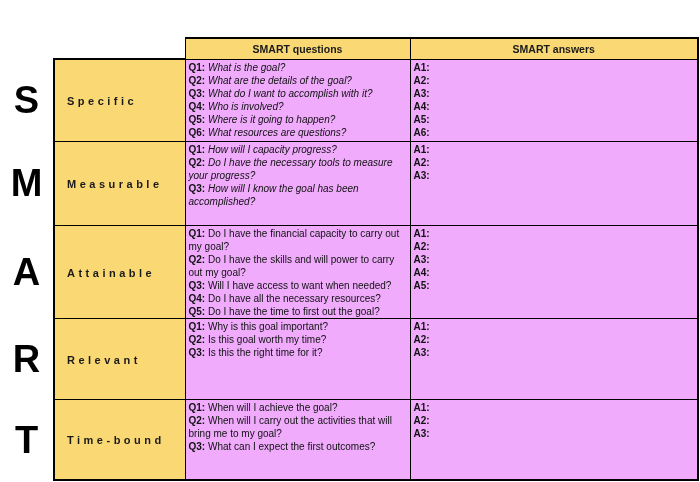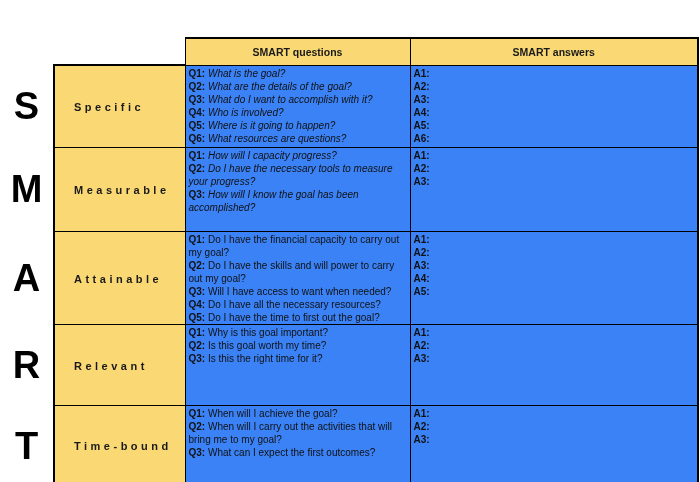"SMART questions" tr.header-row { height: 27px -> 21px }
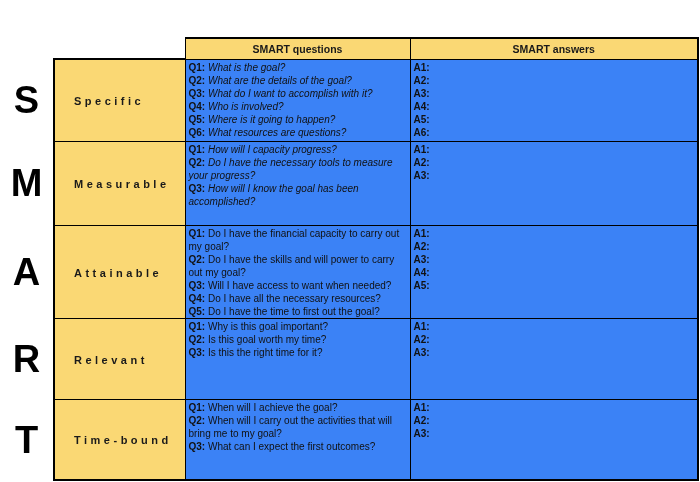"Q1: What is the goal?" td.questions-cell, td.answers-cell { background: #3b82f6 -> #f0abfc }
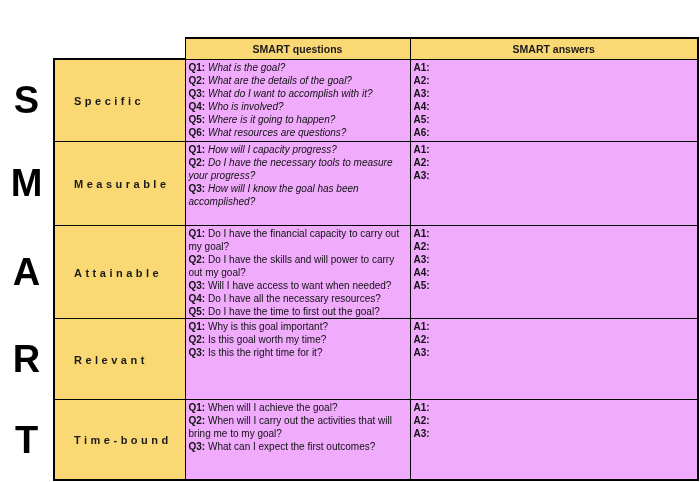"Specific" td.label-cell { padding-left: 19px -> 12px }
